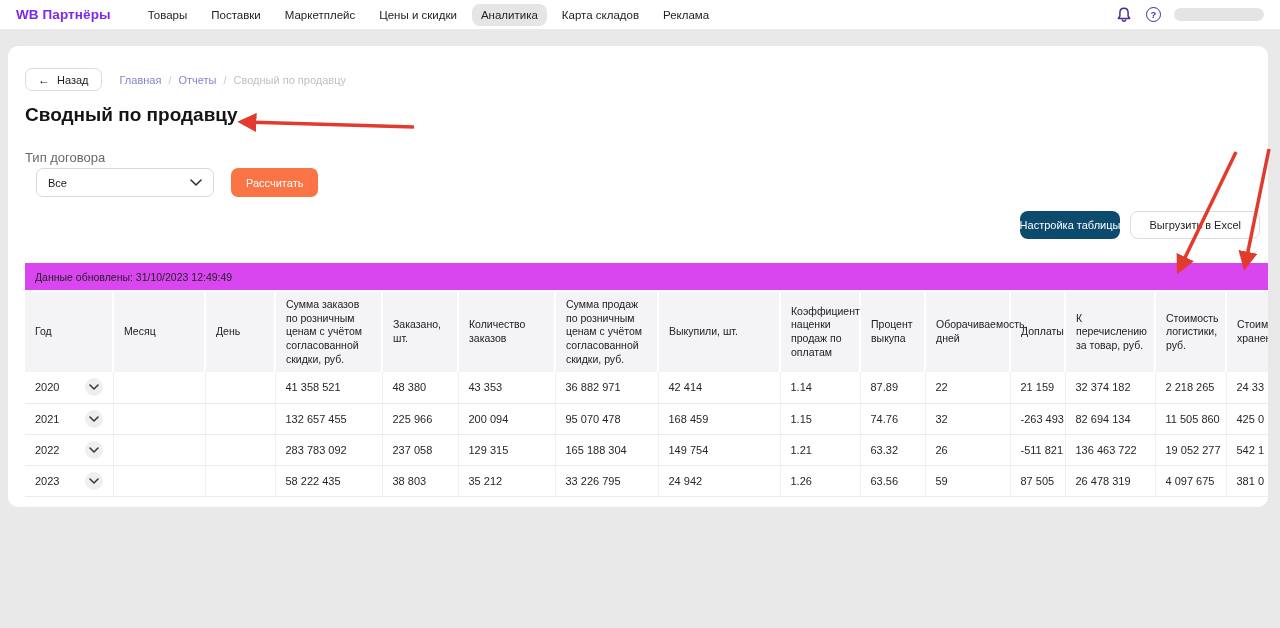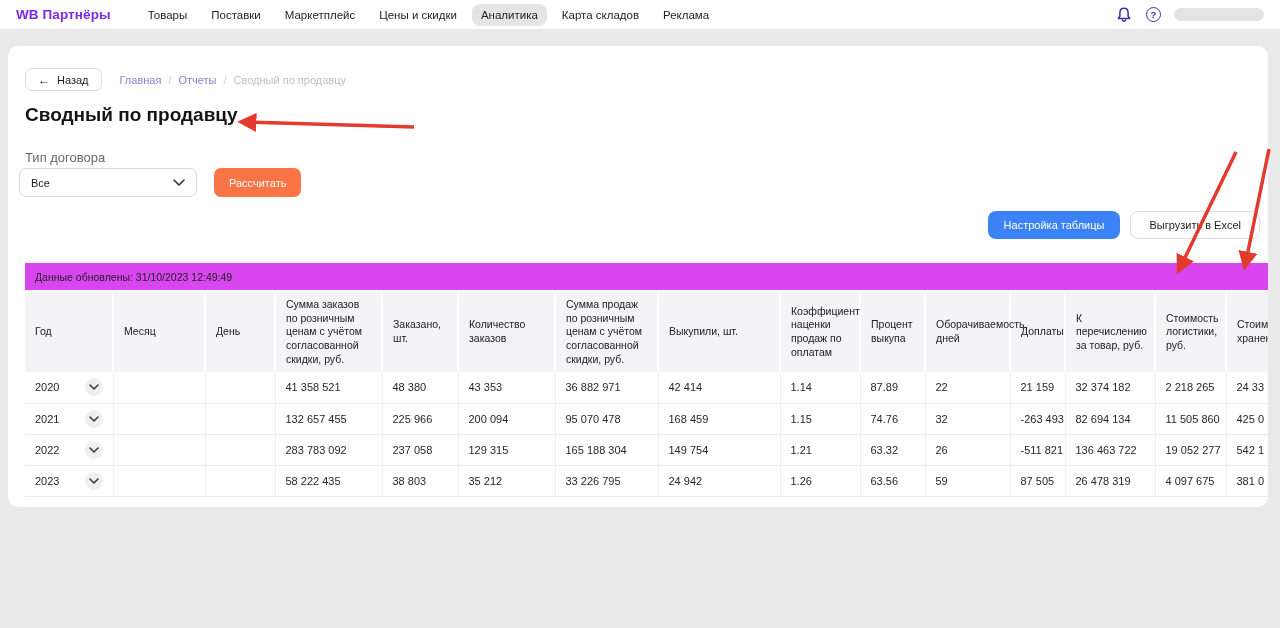"Все" .controls { margin: 5px 0 0 11px -> 5px 0 0 28px }
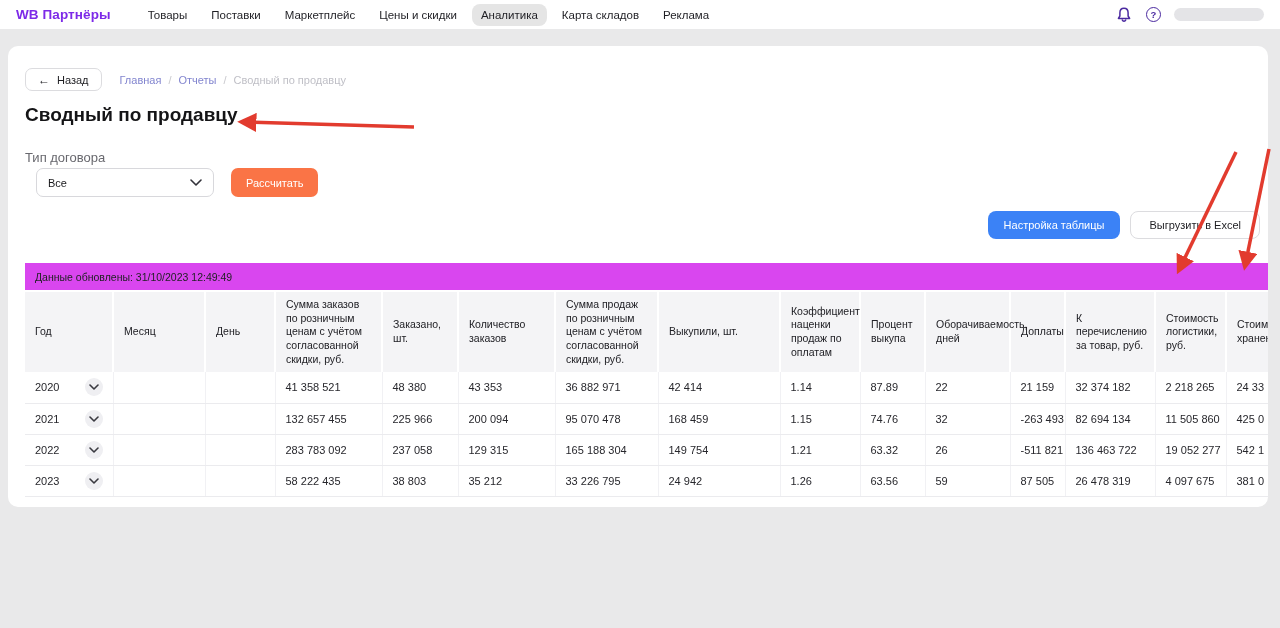"Настройка таблицы" .settings-btn { background: #3b82f6 -> #0c4a6e; padding: 0 16px -> 0 0 }
